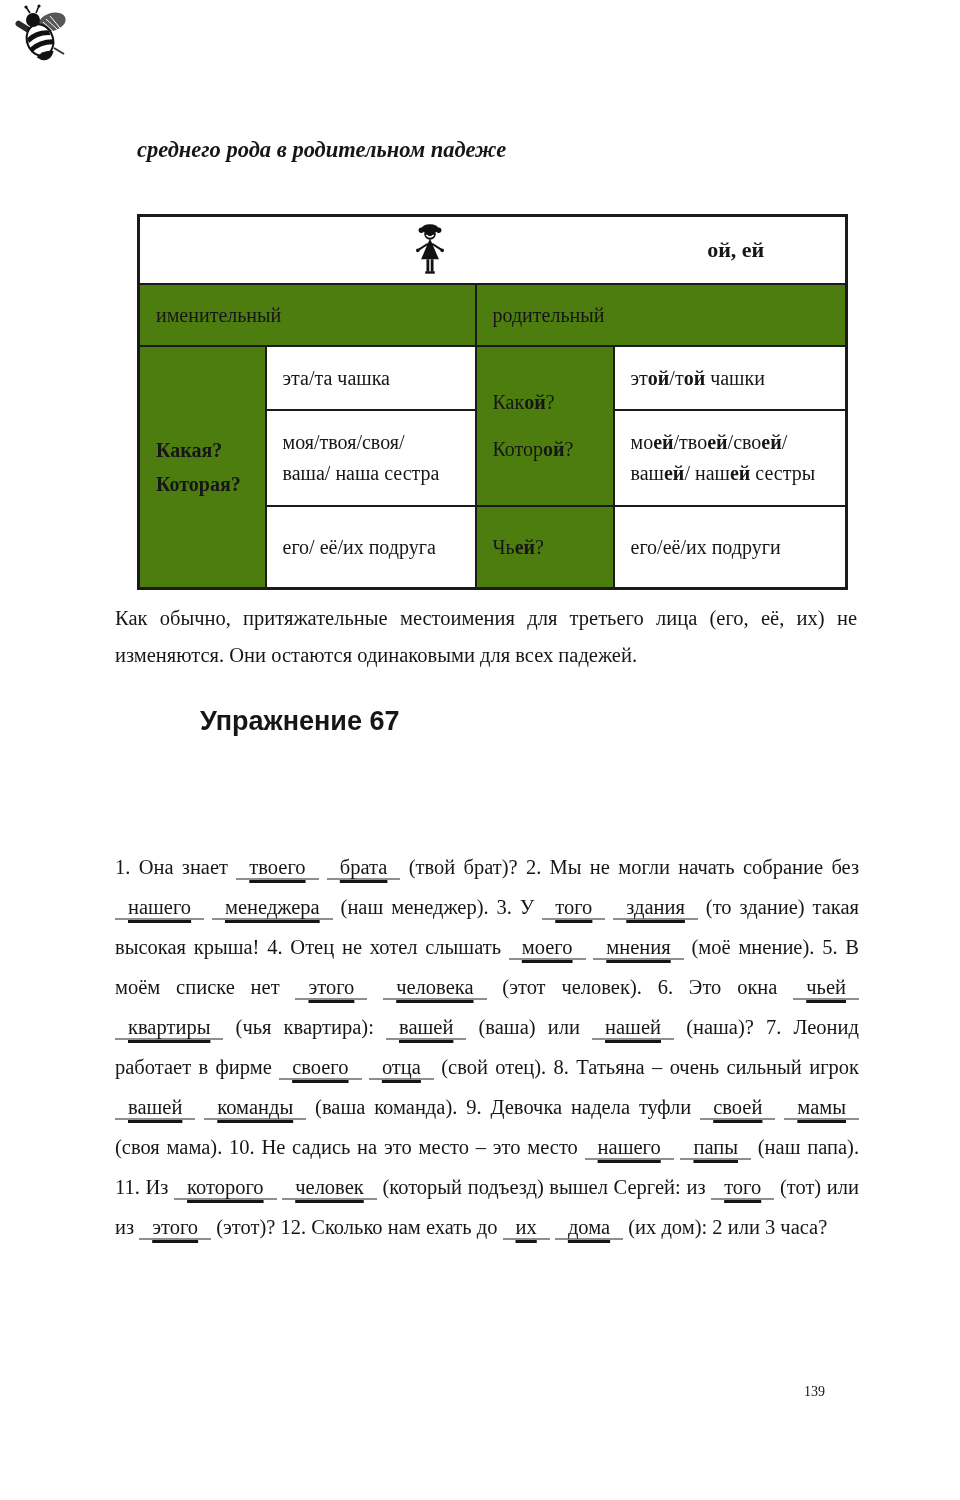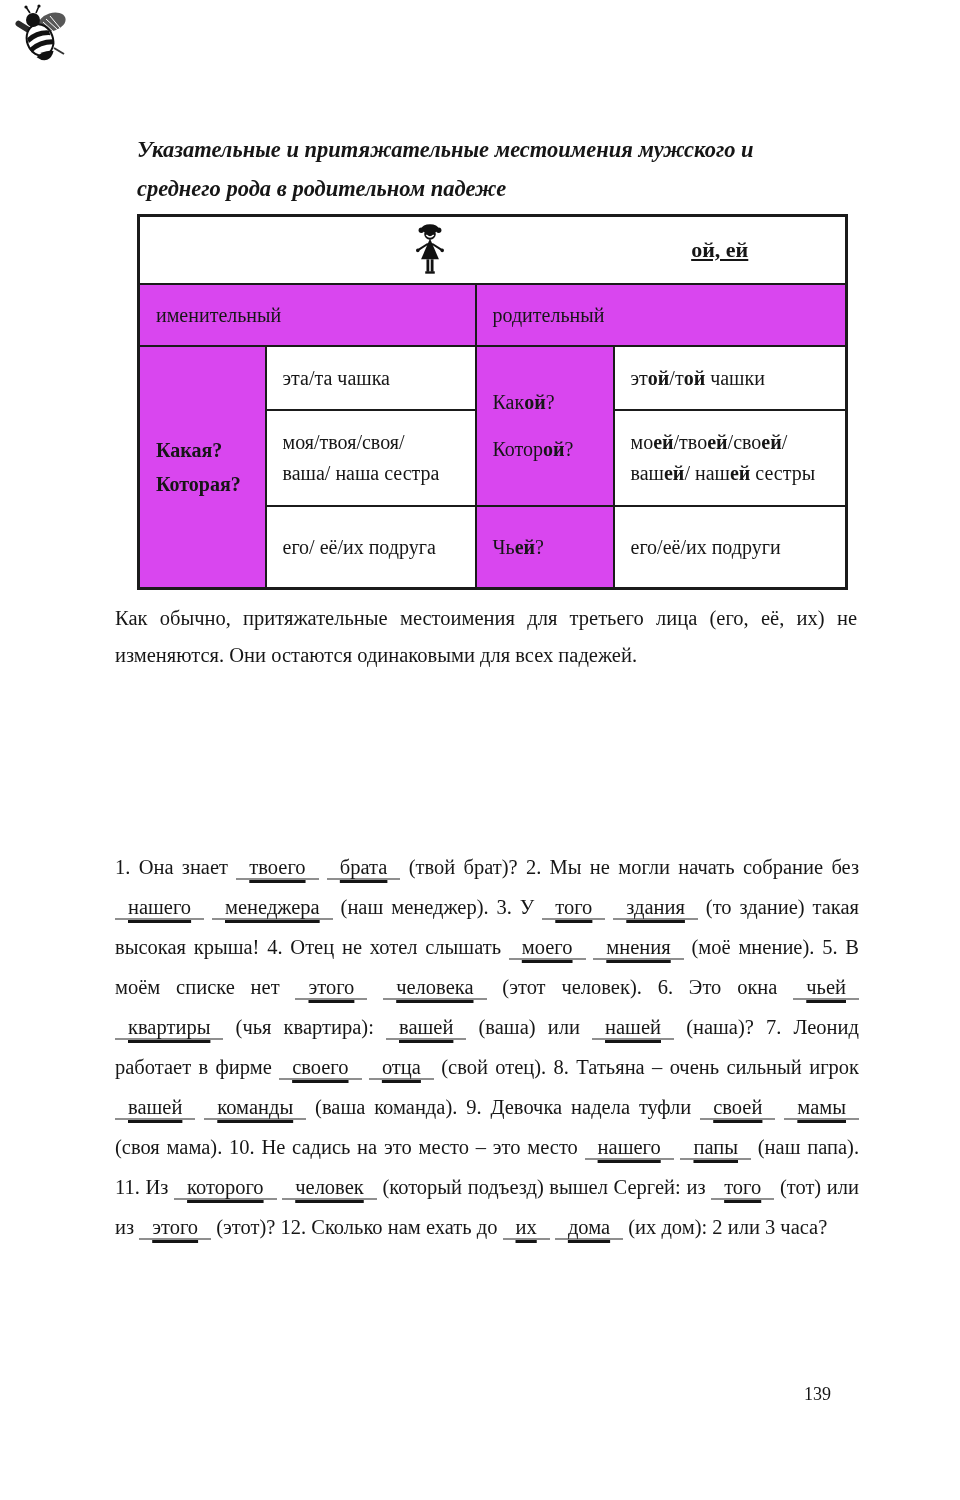"Указательные и притяжательные" div { html: <div>Указательные и притяжательные местоимения мужского и</div> -> none }
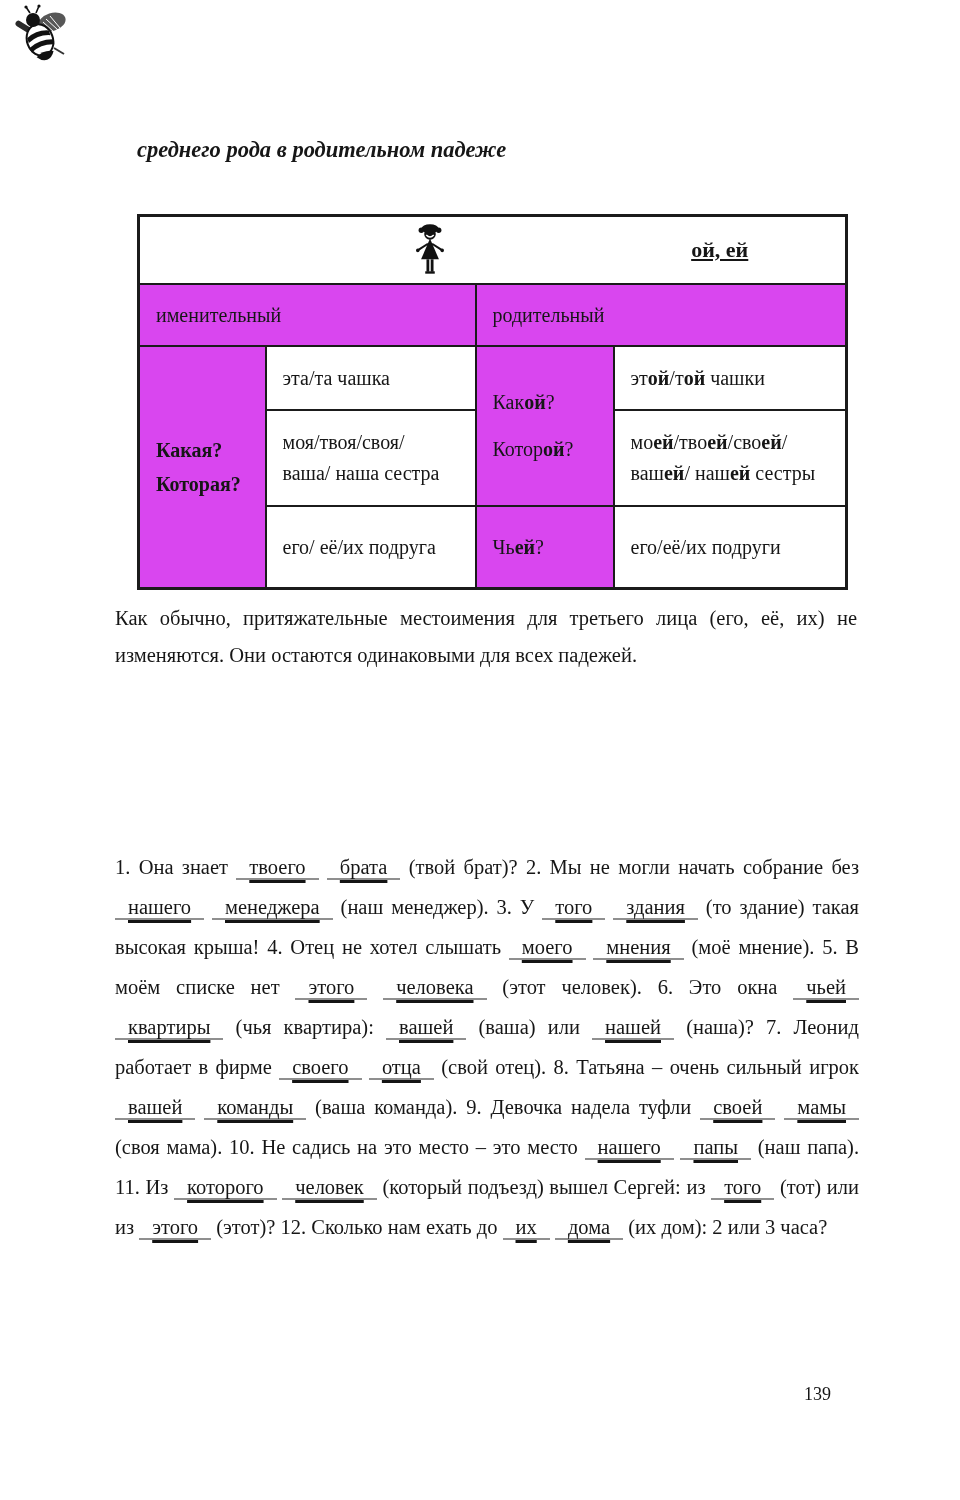"ой, ей" .ending { right: 16px -> 0; text-decoration: underline -> none }
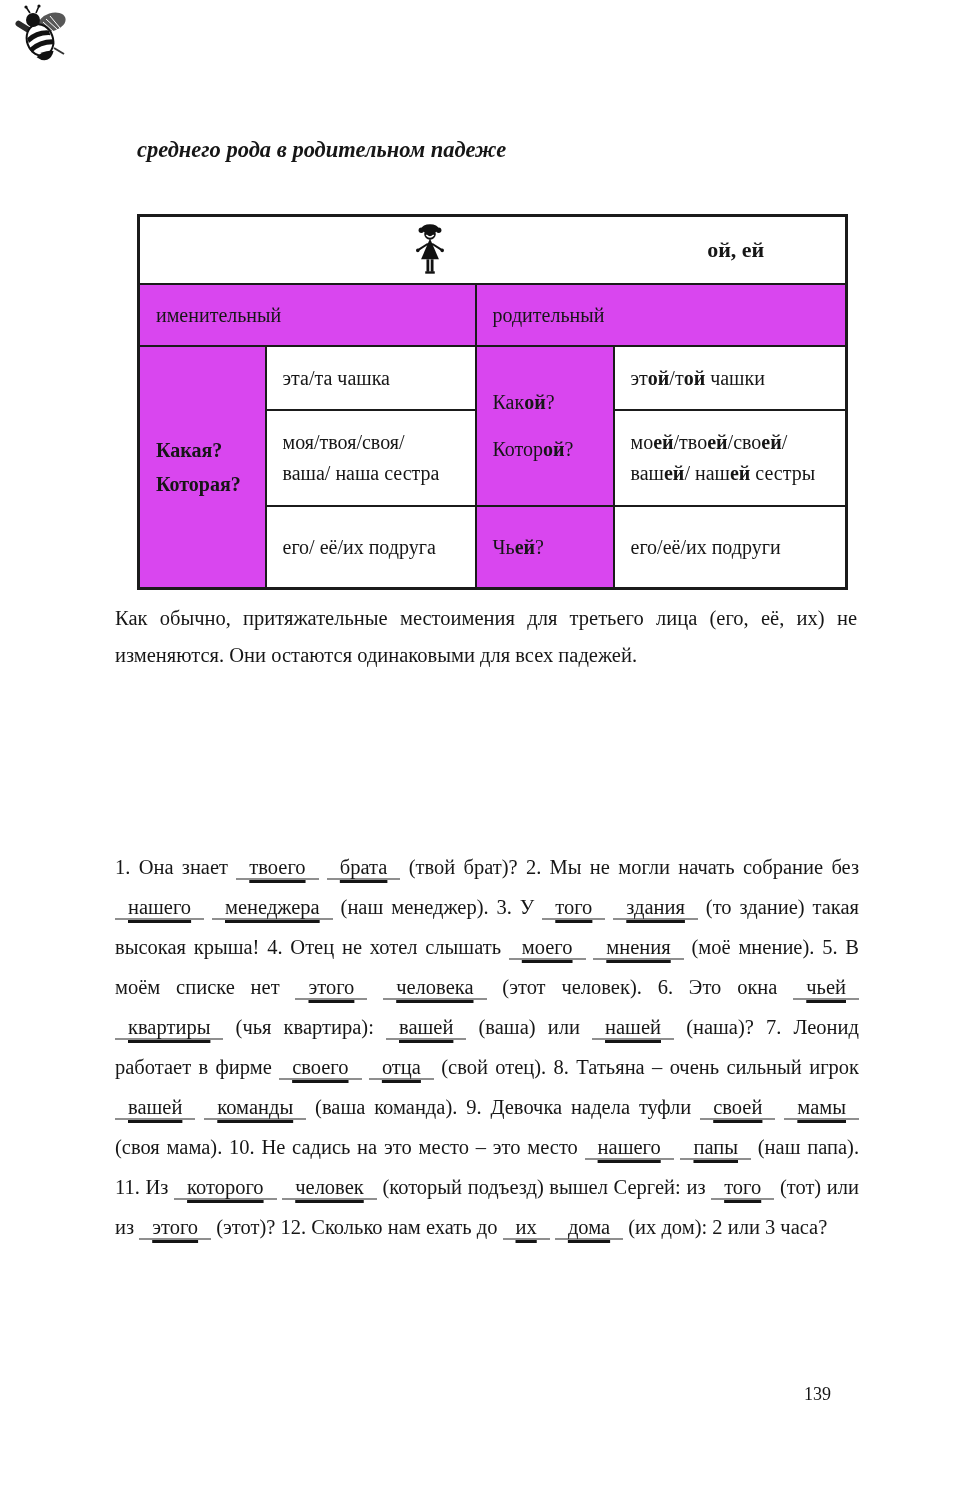"именительный" td.gray { background: #d946ef -> #4d7c0f }
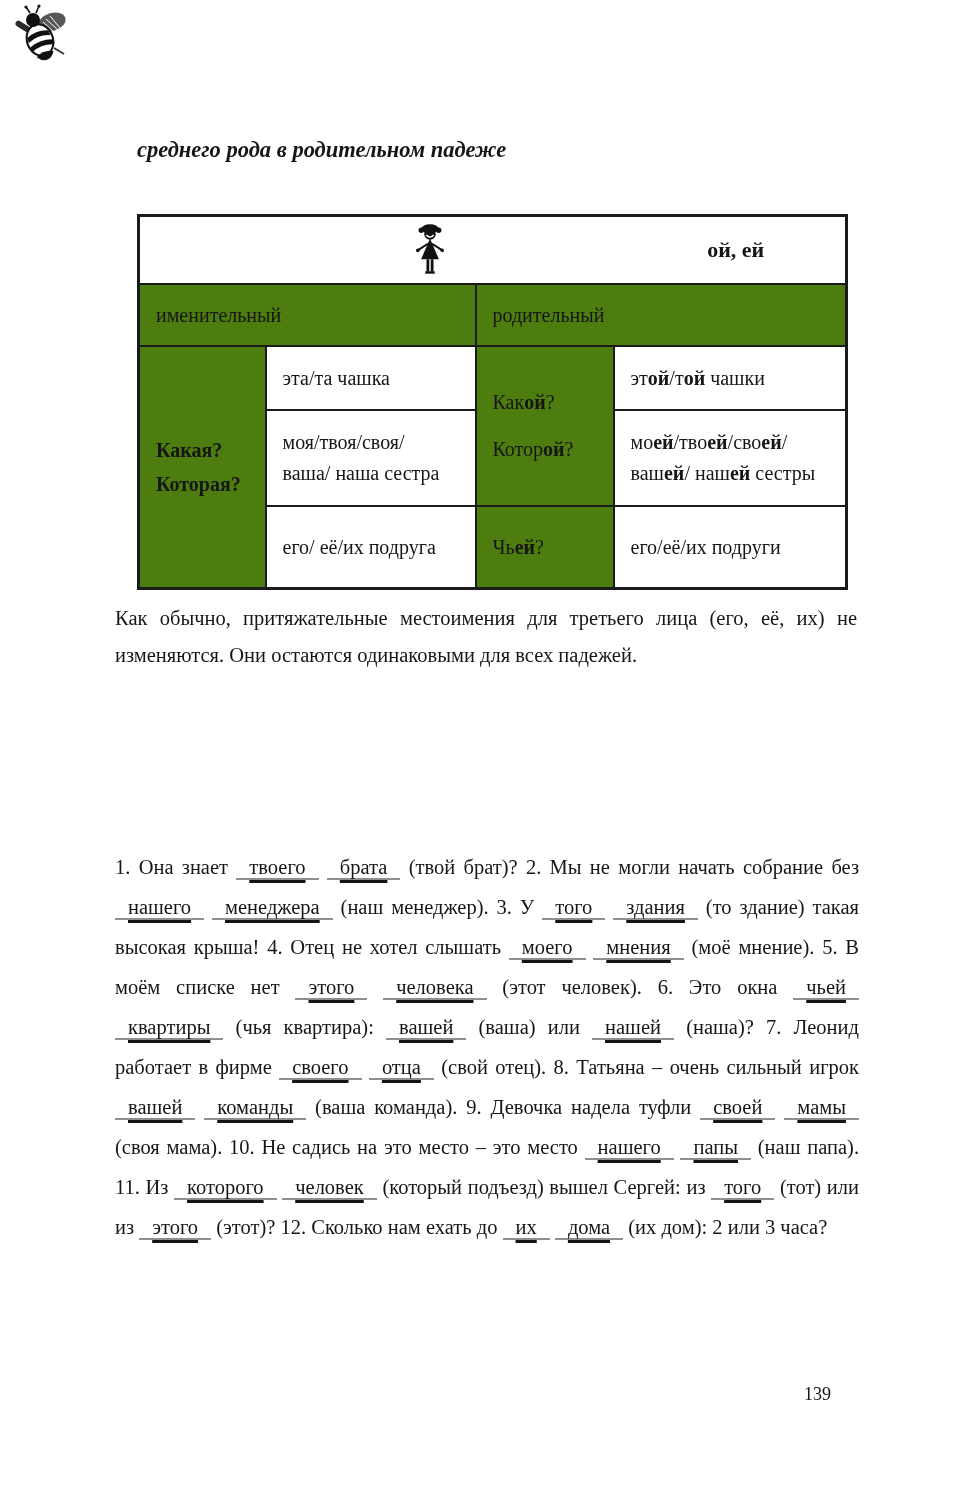"Упражнение 67" div.ex-title { html: none -> <div>Упражнение 67</div> }
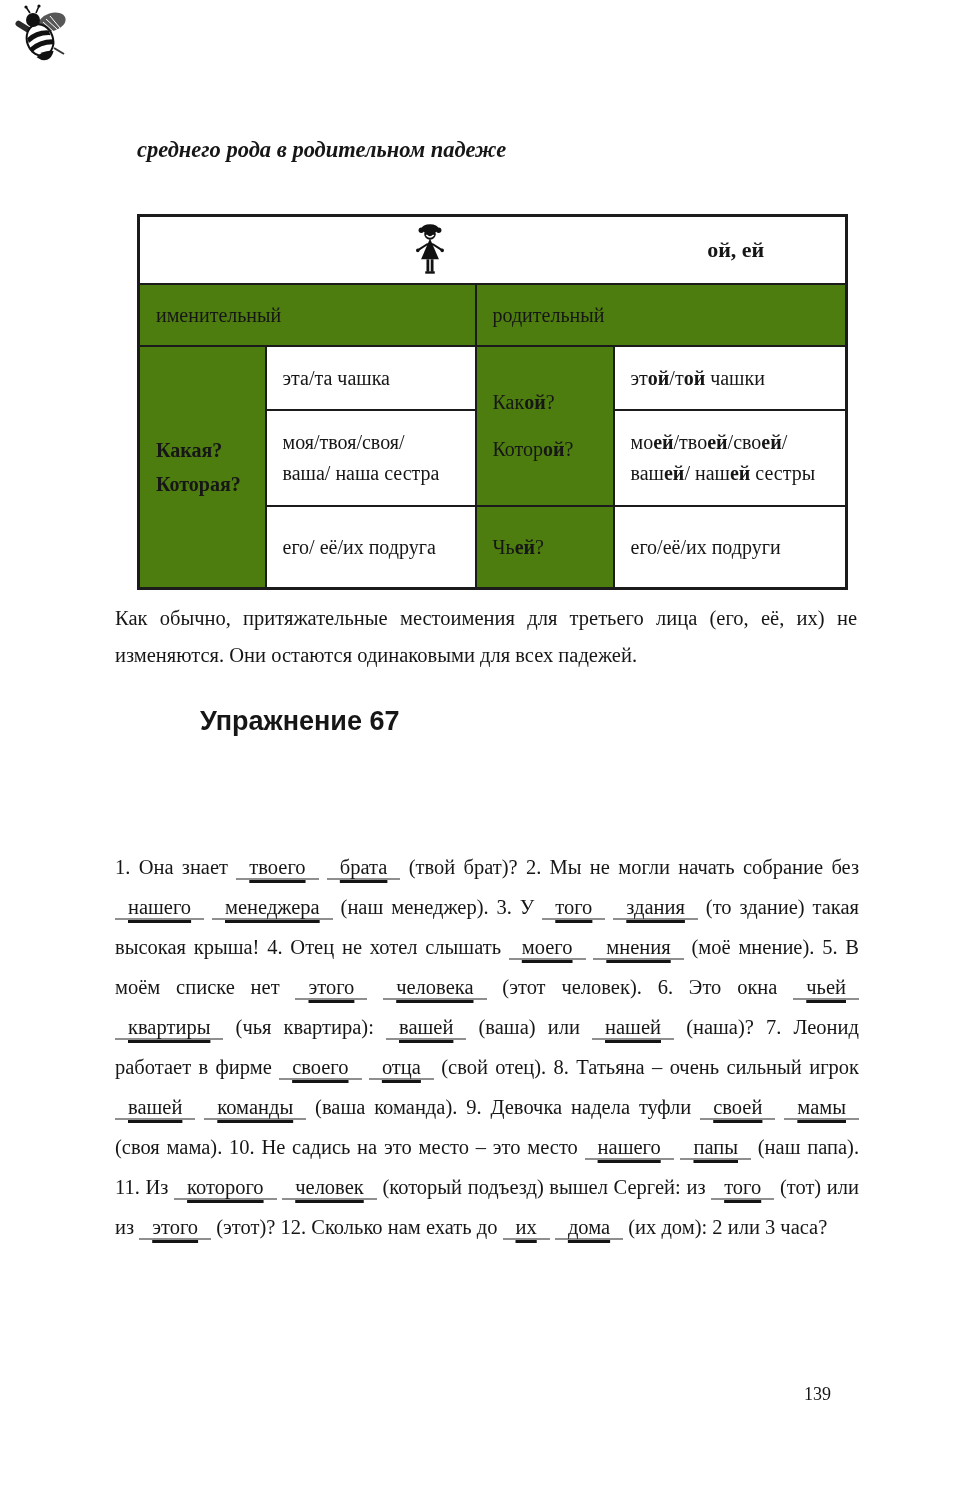"139" .page-num { font-size: 18px -> 14px }
